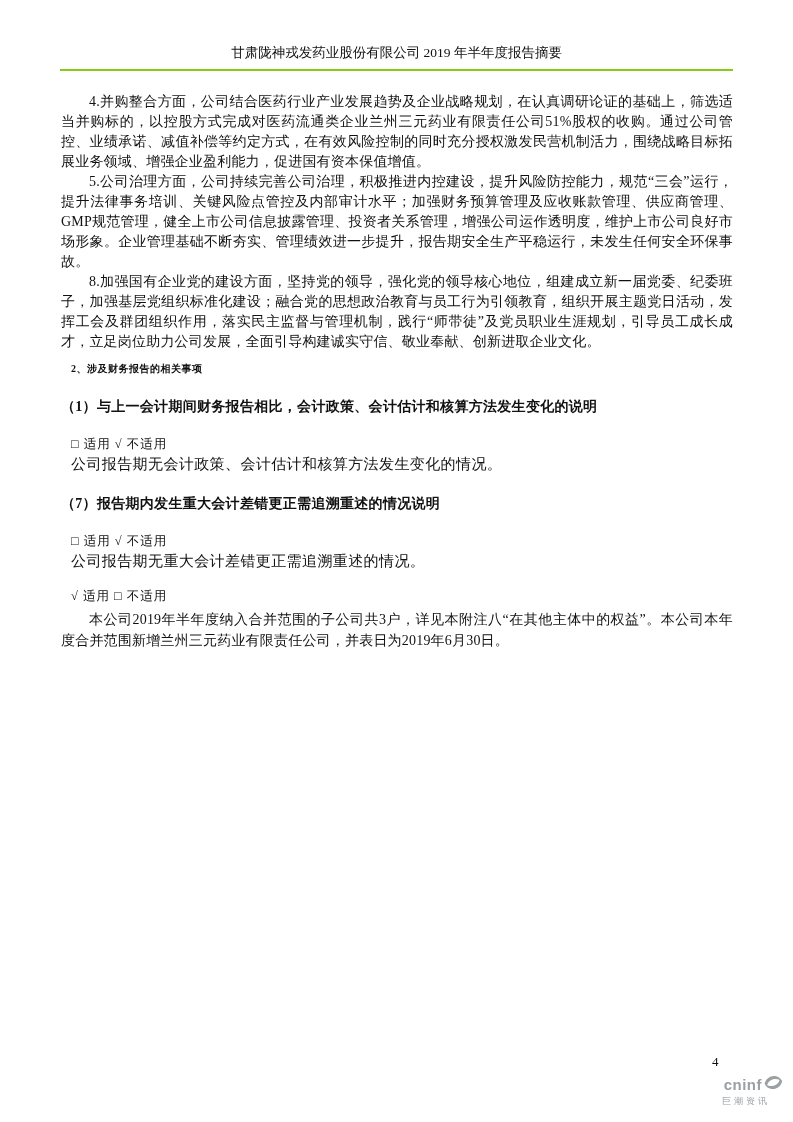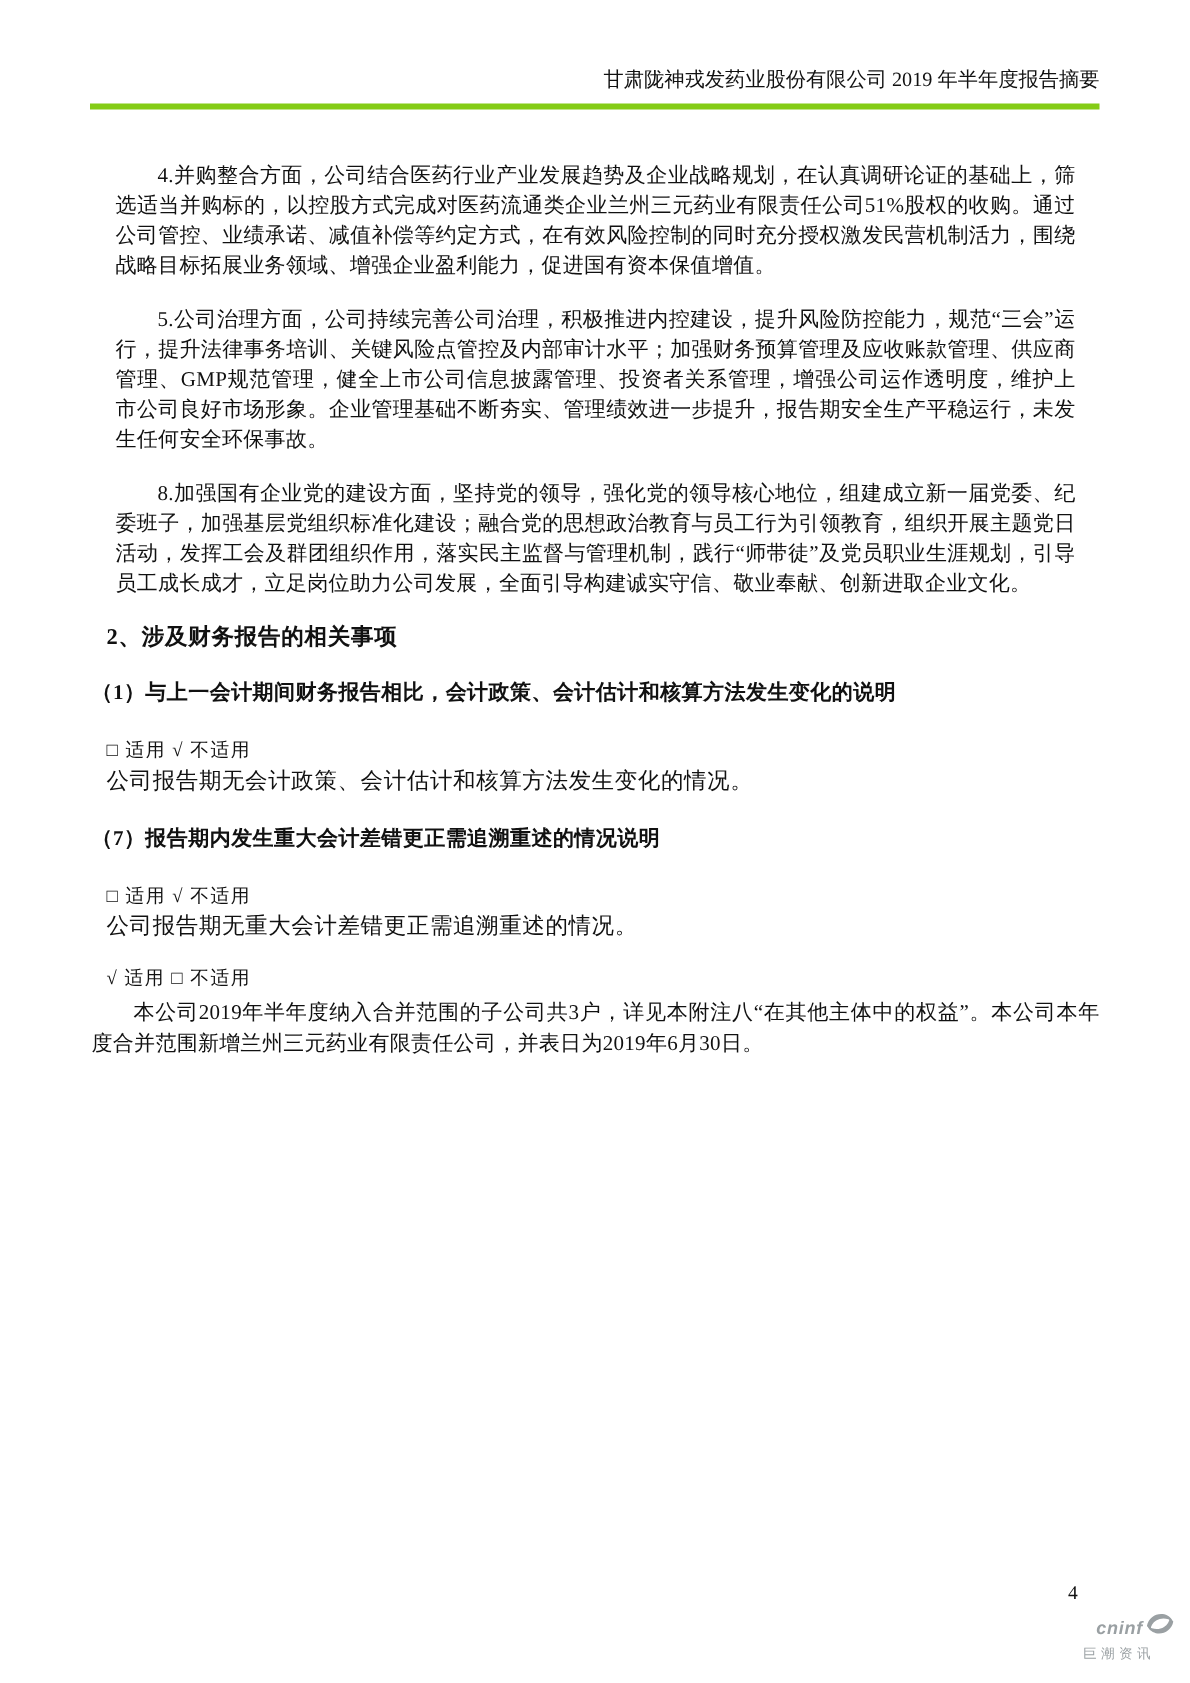"甘肃陇神戎发药业股份有限公司 2019 年半年度报告摘要" .header { border-bottom: 4px solid #84cc16 -> 2px solid #84cc16; text-align: right -> center }
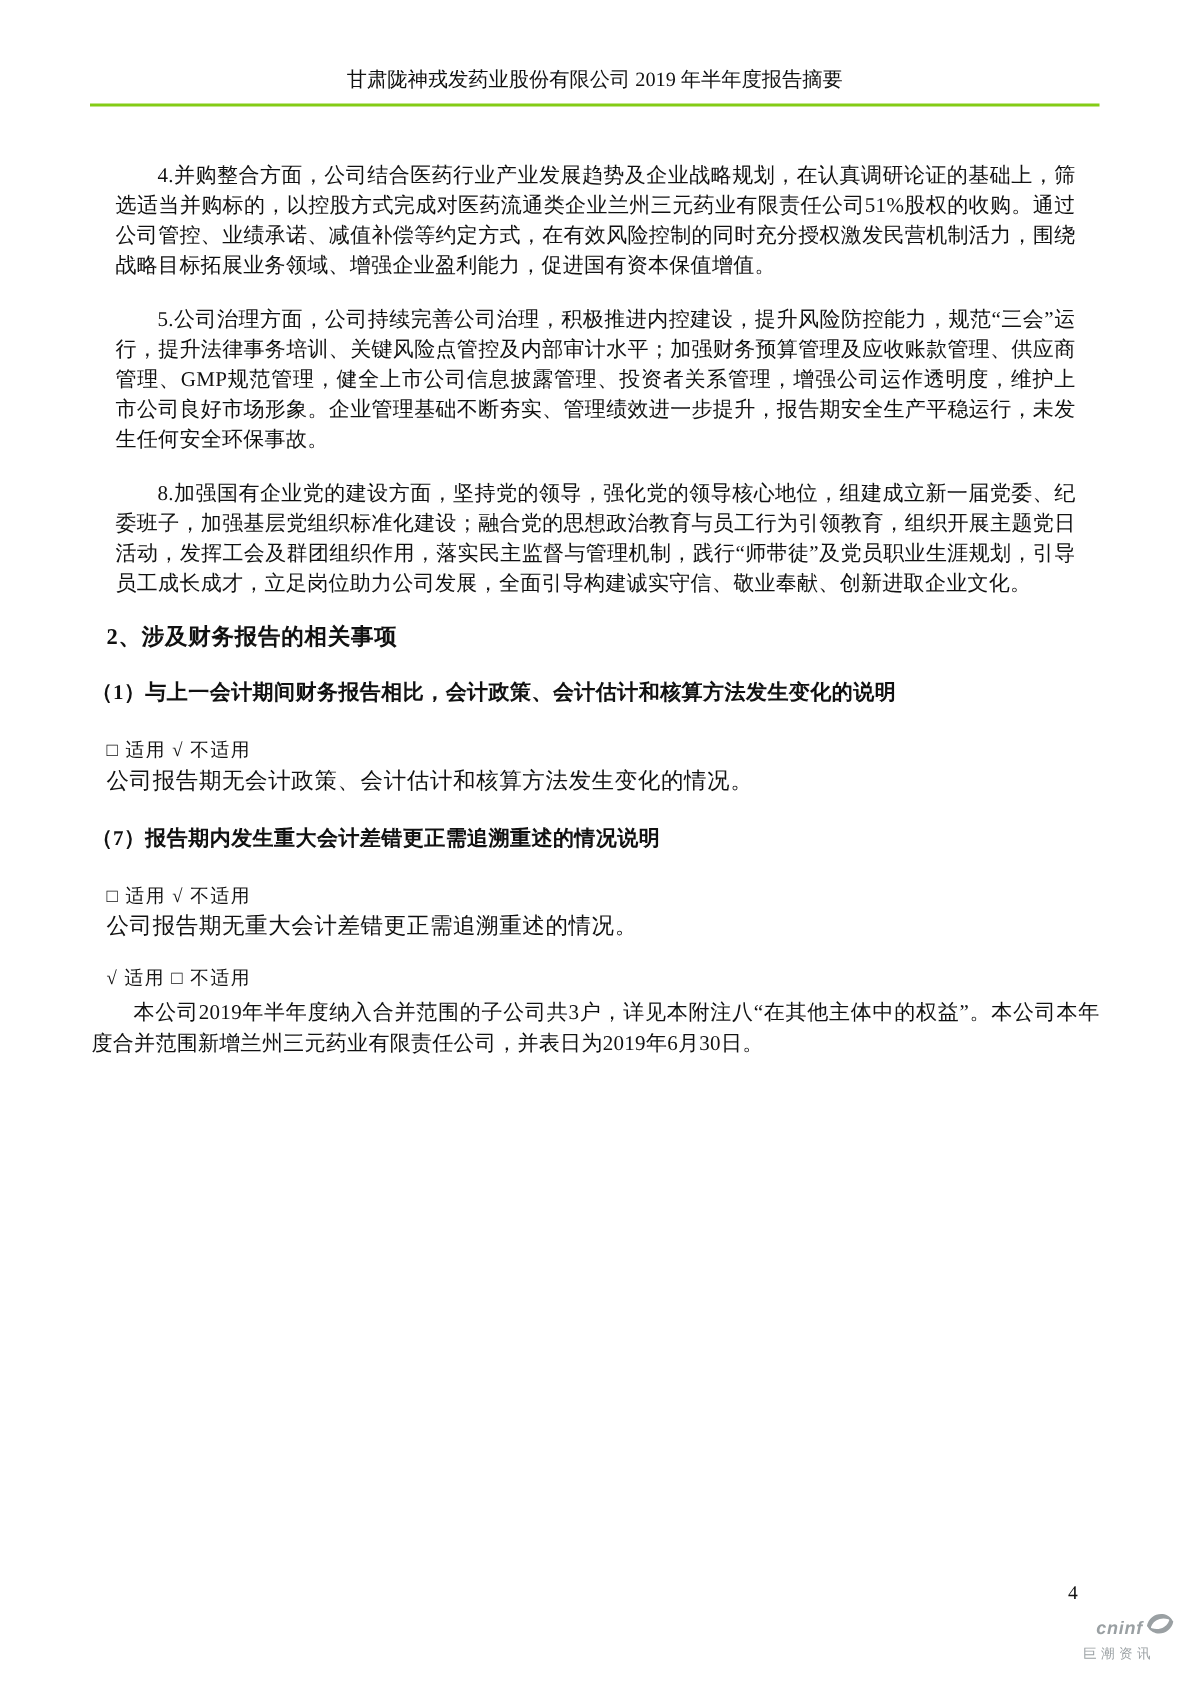"4.并购整合方面，公司结合医药行业产业发展趋势及企业战略规划，在认真调研论证的基" .body-para { margin: 16px -> 0 }
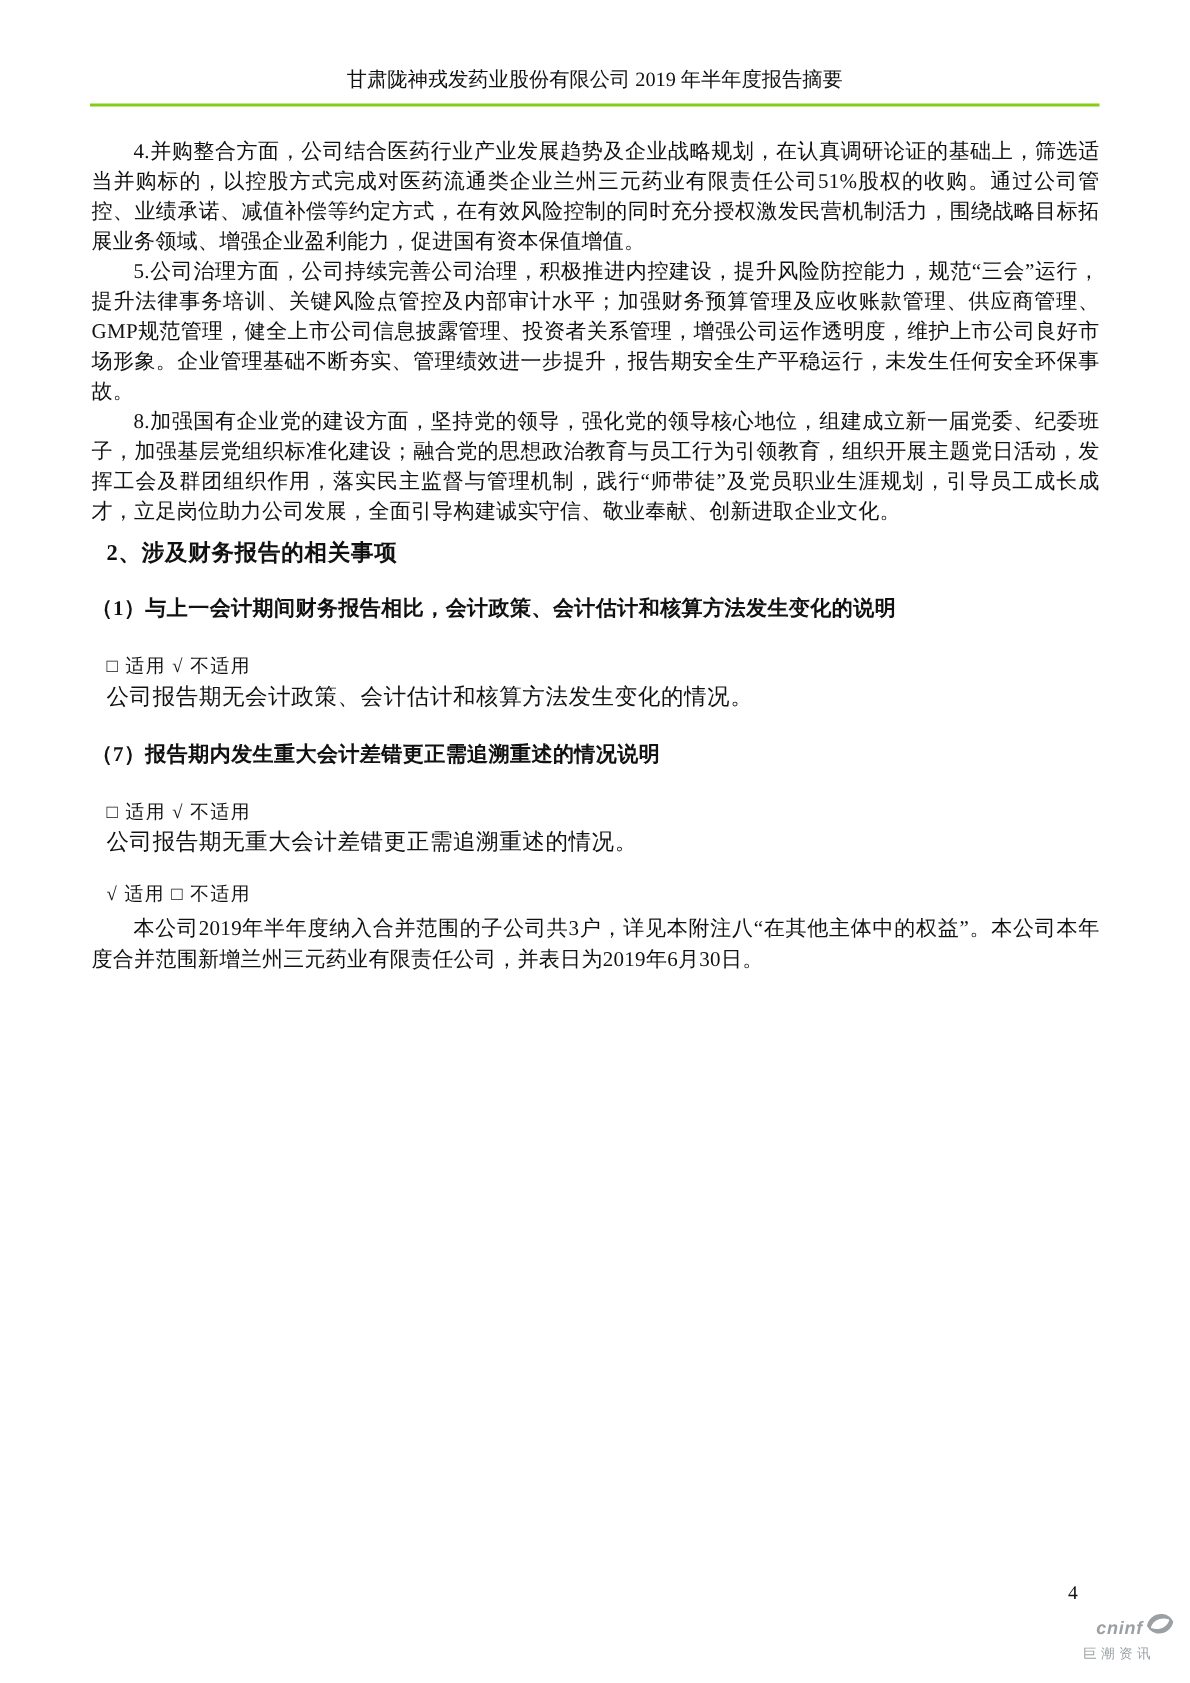"2、涉及财务报告的相关事项" .section-heading { font-size: 15px -> 10px }
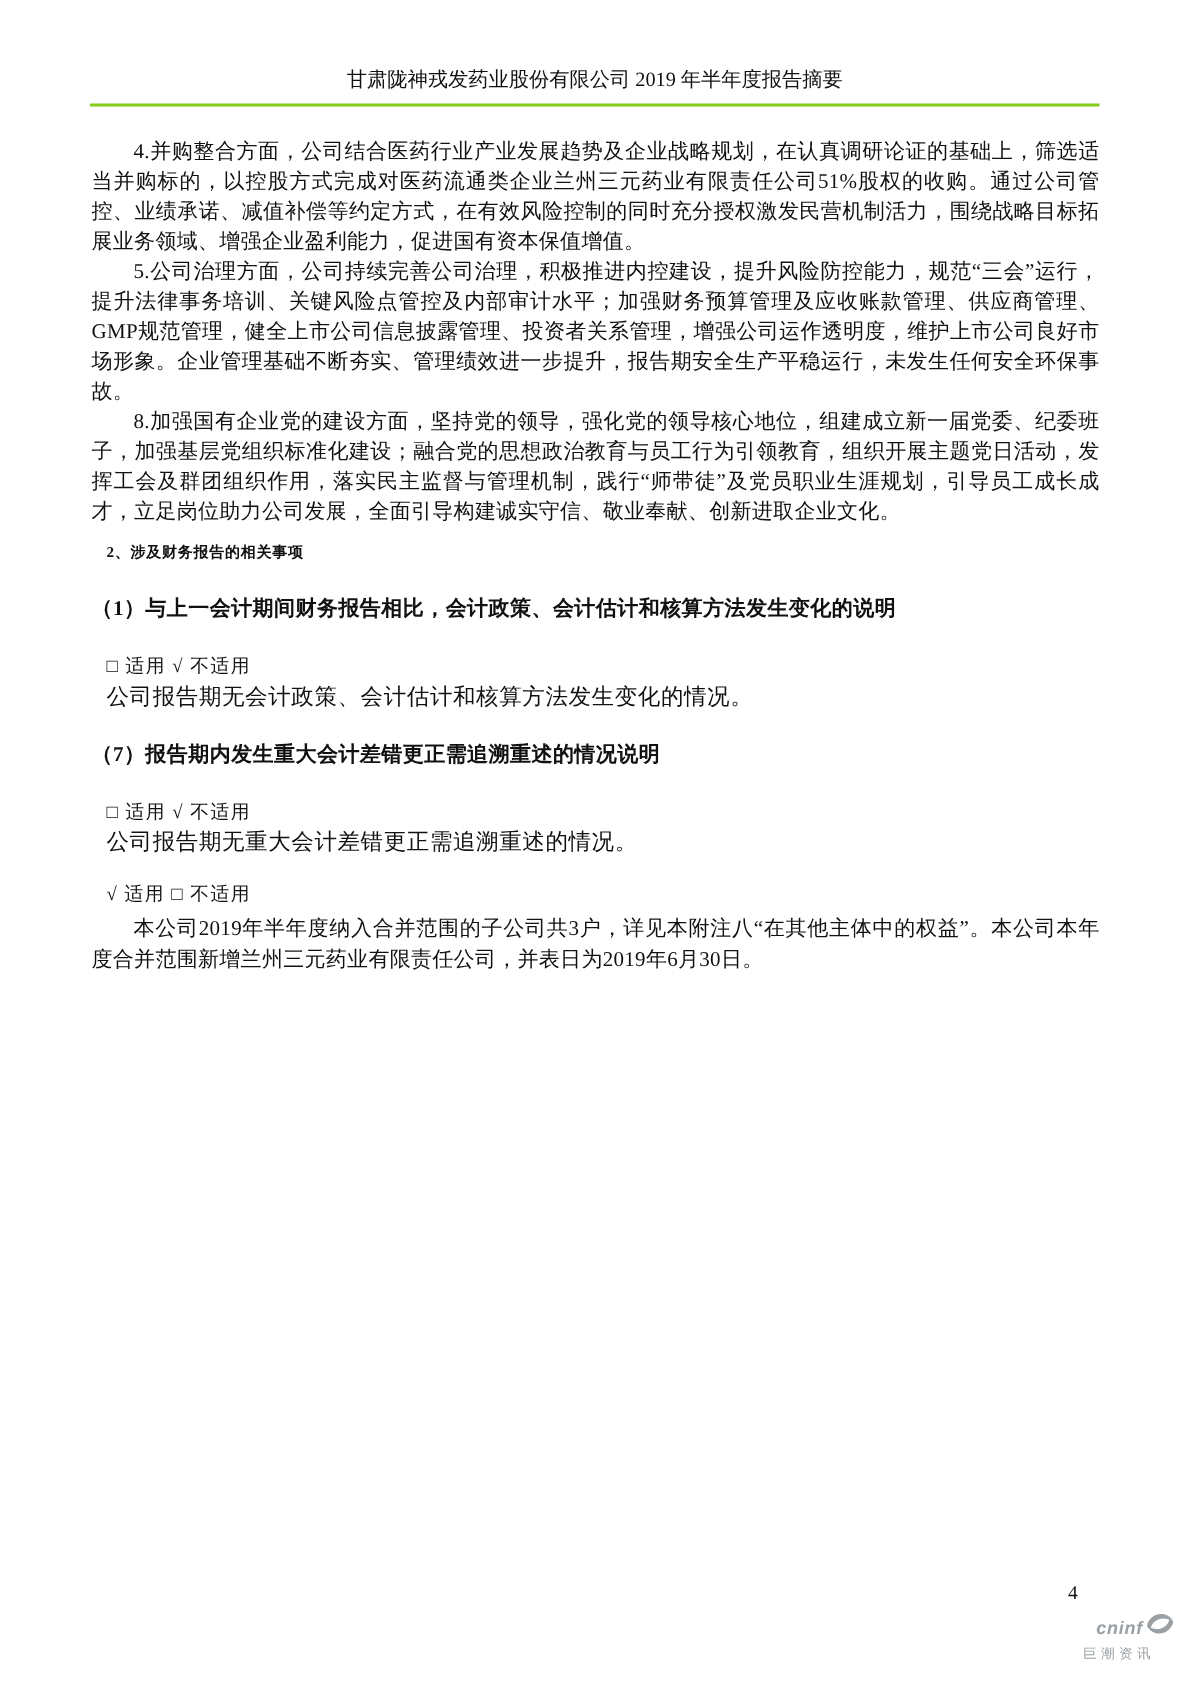"cninf" .logo-brand { font-size: 12px -> 15px; font-style: italic -> none }
